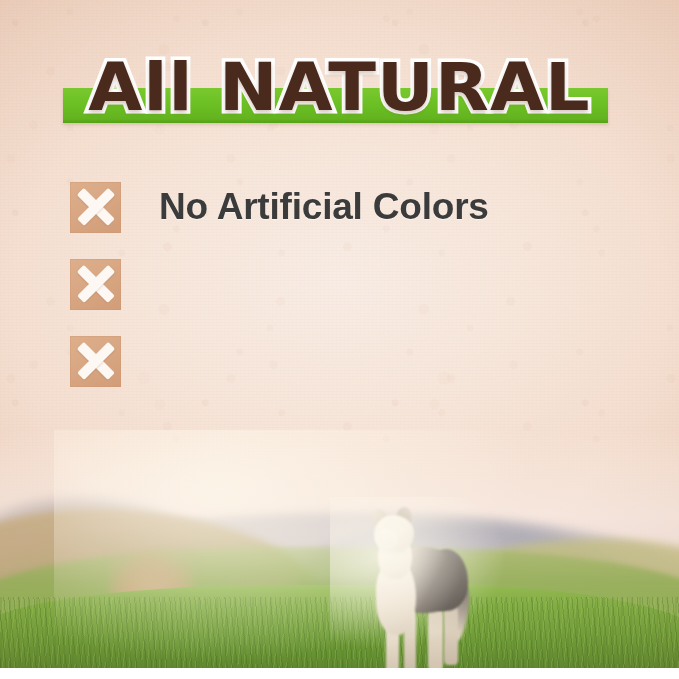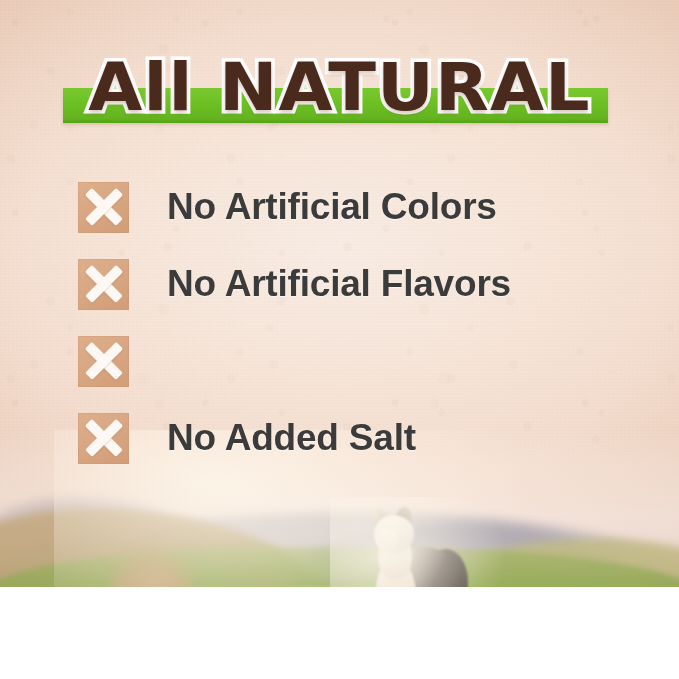"All NATURAL" #poster { height: 587px -> 668px }
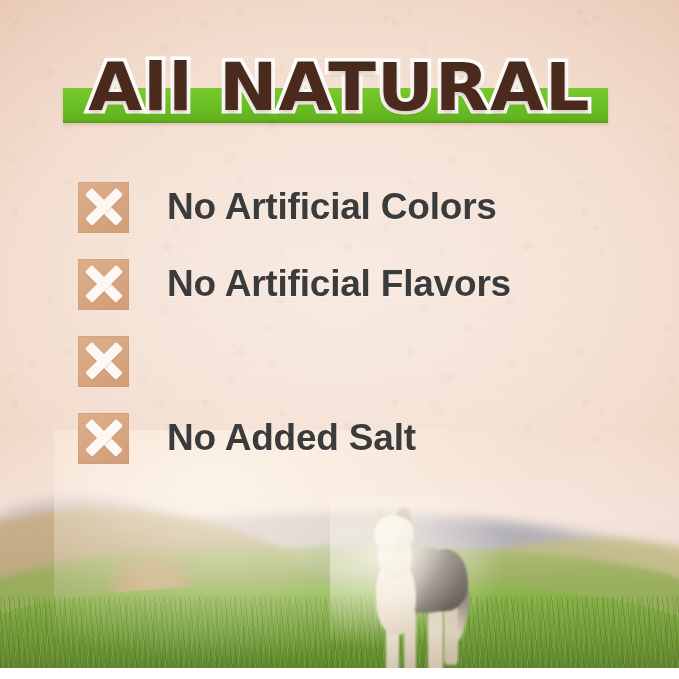"No Artificial Colors" .list { left: 78px -> 70px }
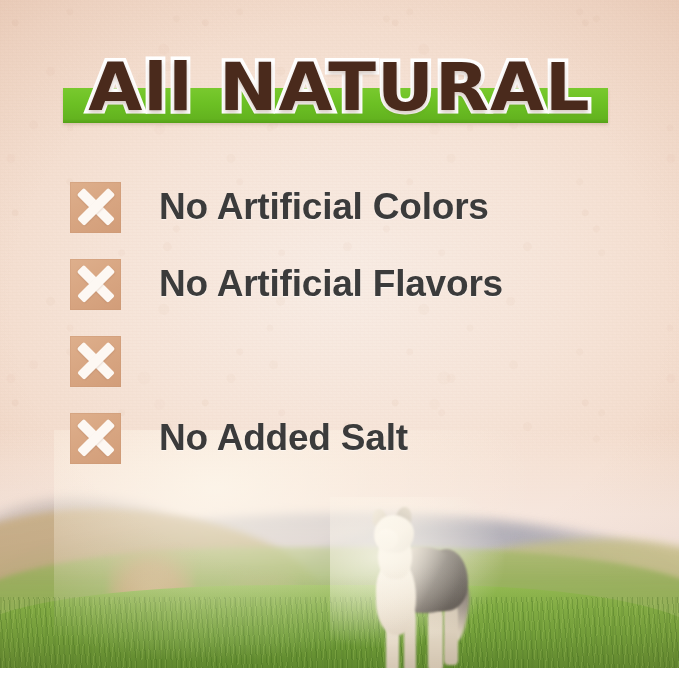"No Artificial Flavors" div.row-label { html: <div>No Artificial Flavors</div> -> none }
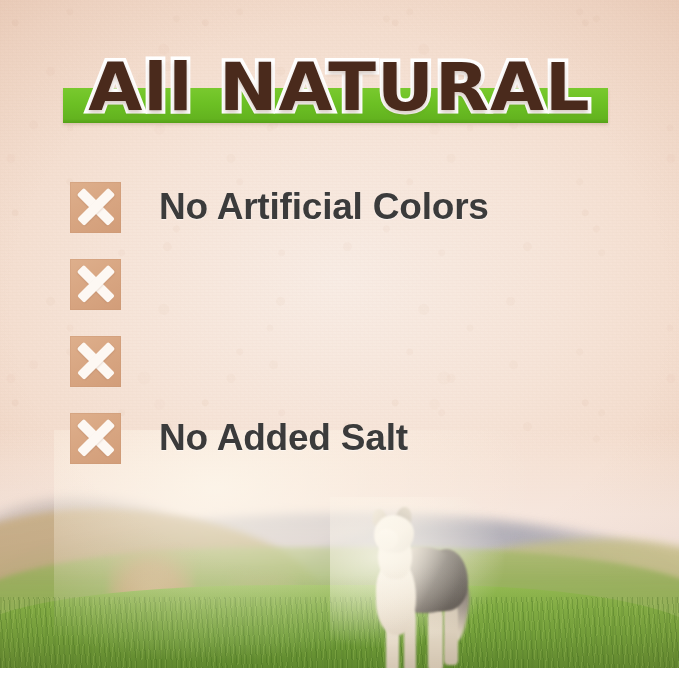"No Added Salt" div.row { html: <div> <div></div> <div>No Added Salt</div> </div> -> none }
